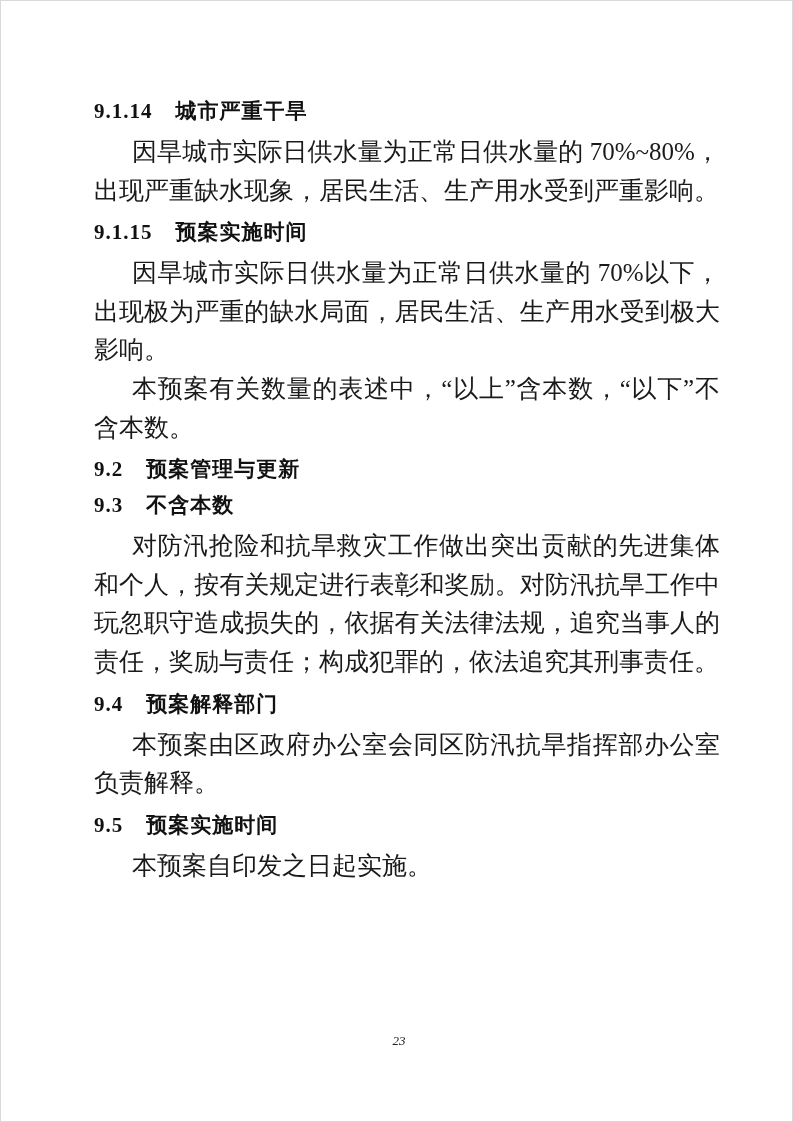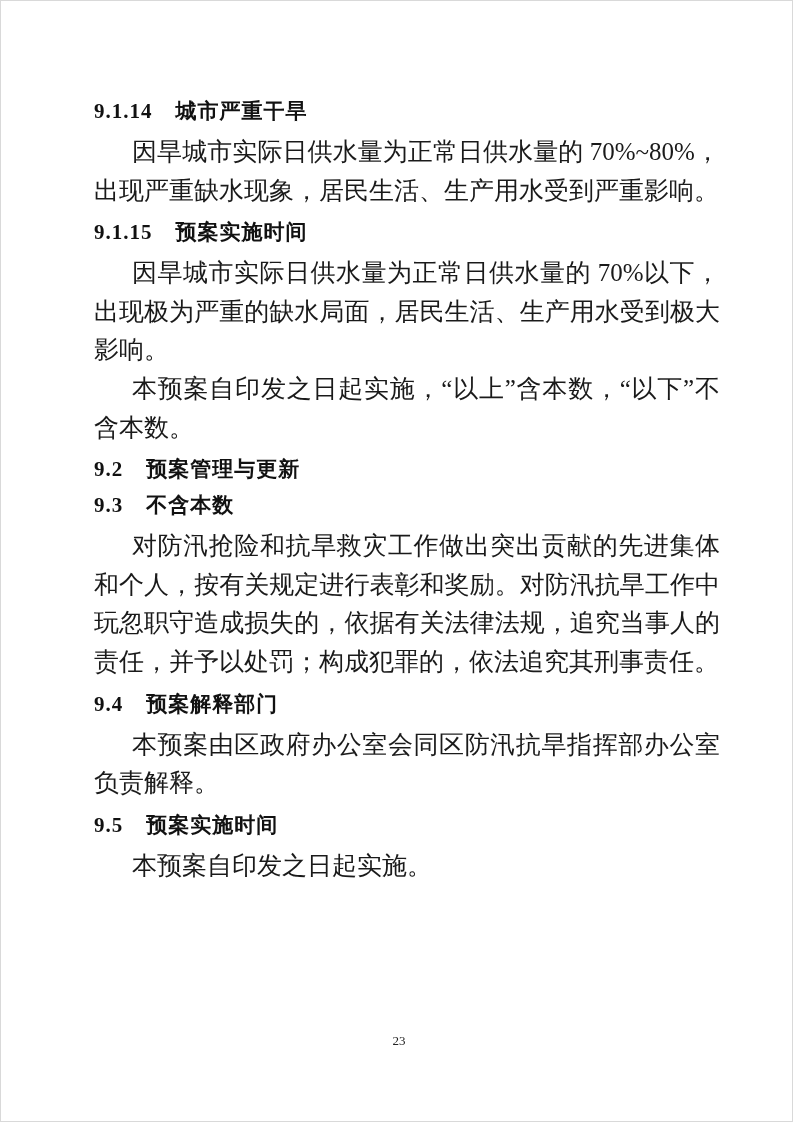"本预案自印发之日起实施，“以上”含本数，“以下”不含本数。" p.para { text: 自印发之日起实施 -> 有关数量的表述中 }
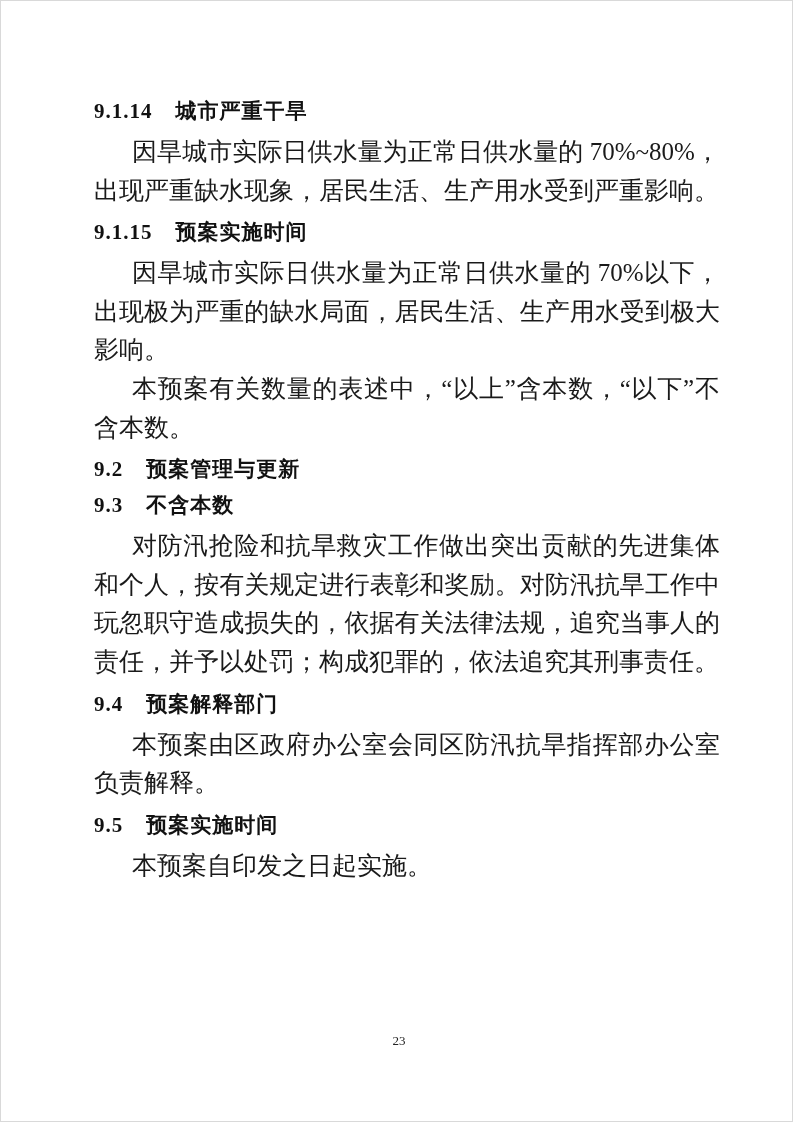"对防汛抢险和抗旱救灾工作做出突出贡献的先进集体和个人，按有关规定进行表彰和奖励。" p.para { text: 并予以处罚 -> 奖励与责任 }
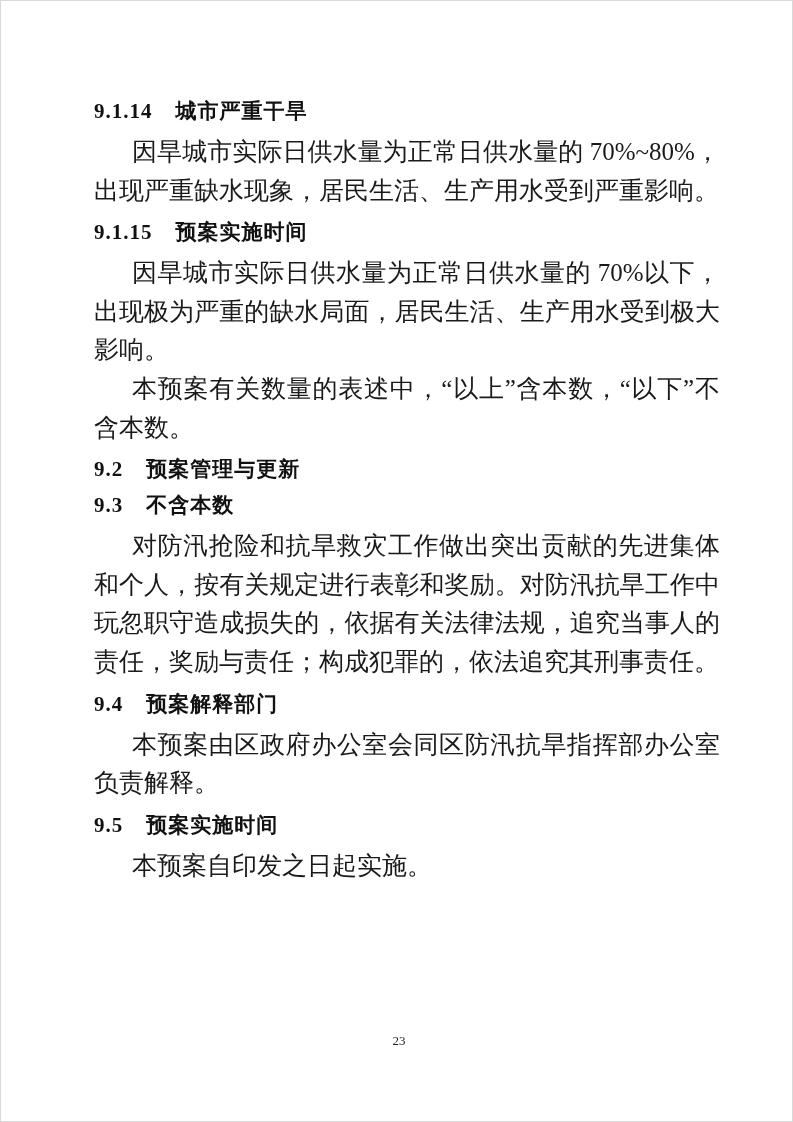"23" .page-footer { font-style: none -> italic }
